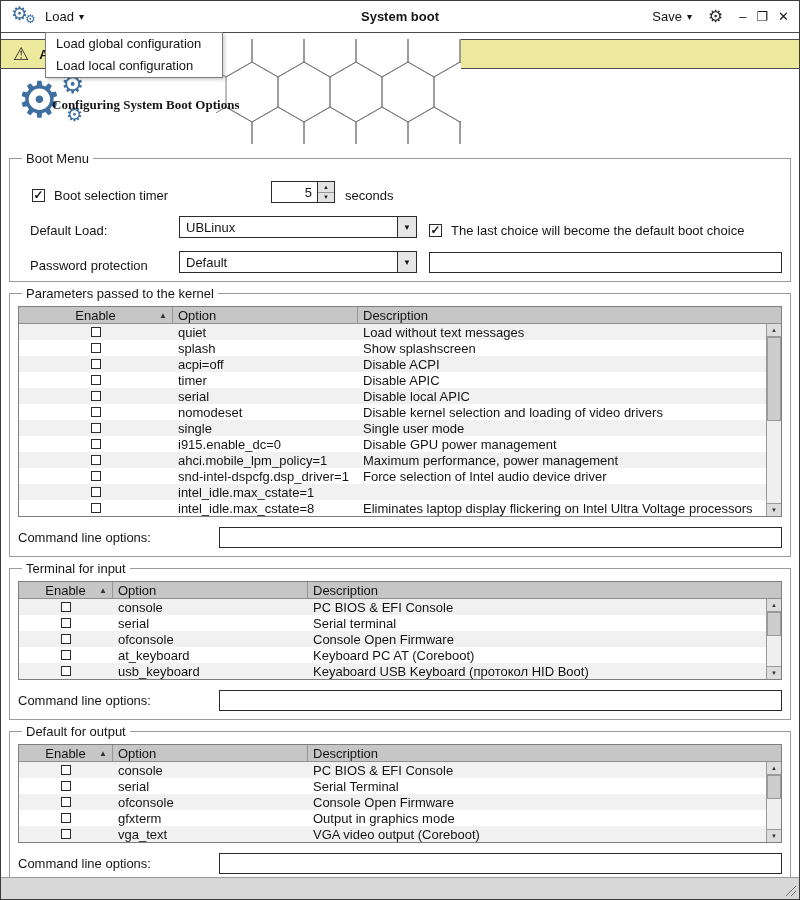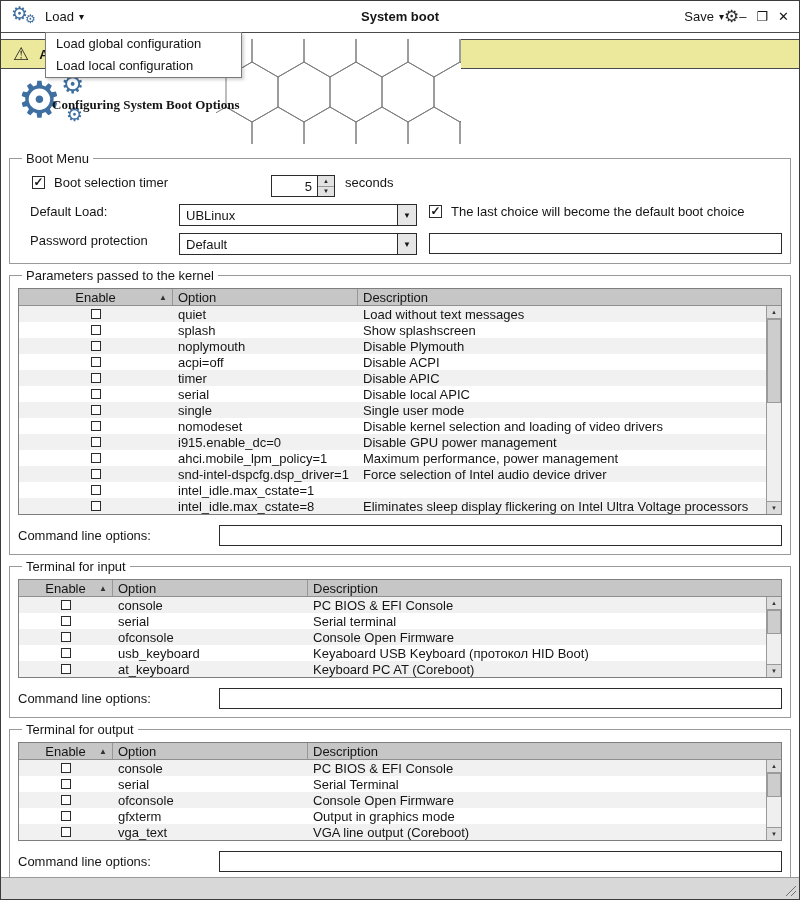"Save" .tb-right { gap: none -> 16px }
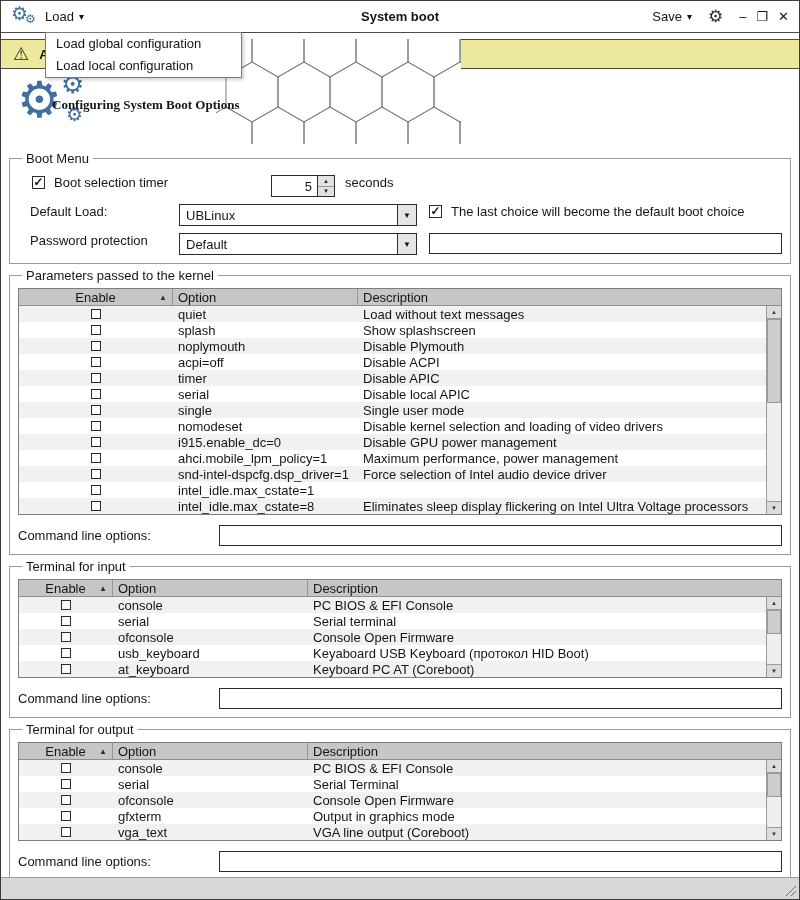"Load global configuration" .load-menu { width: 197px -> 178px }
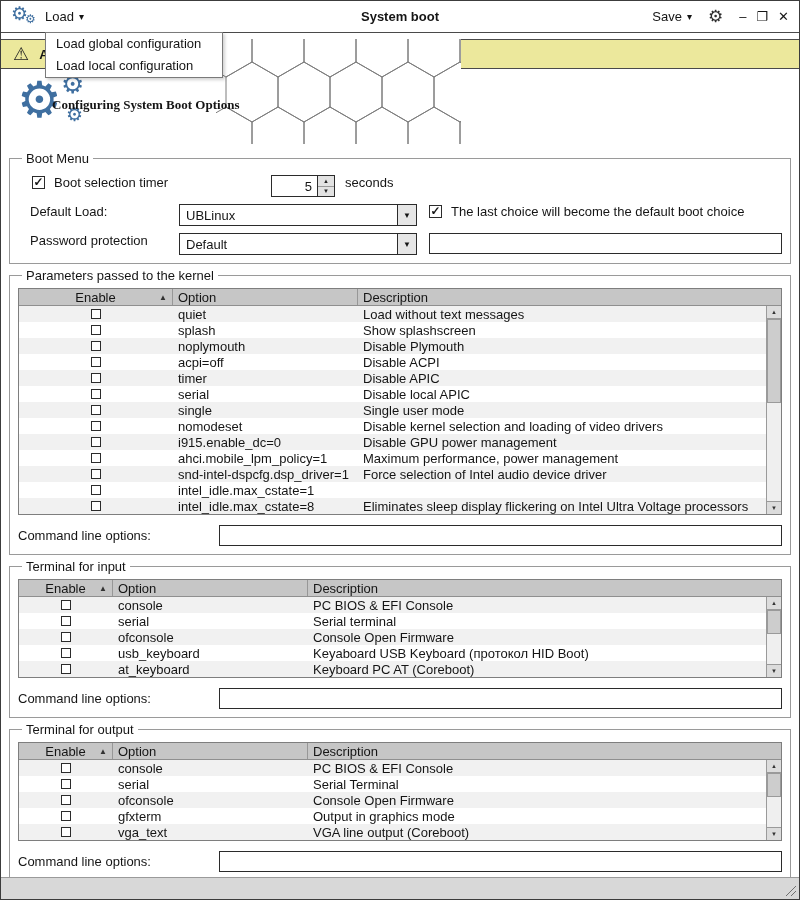"Boot selection timer" .bm-row { align-items: flex-start -> flex-end; margin-top: 7px -> 13px }
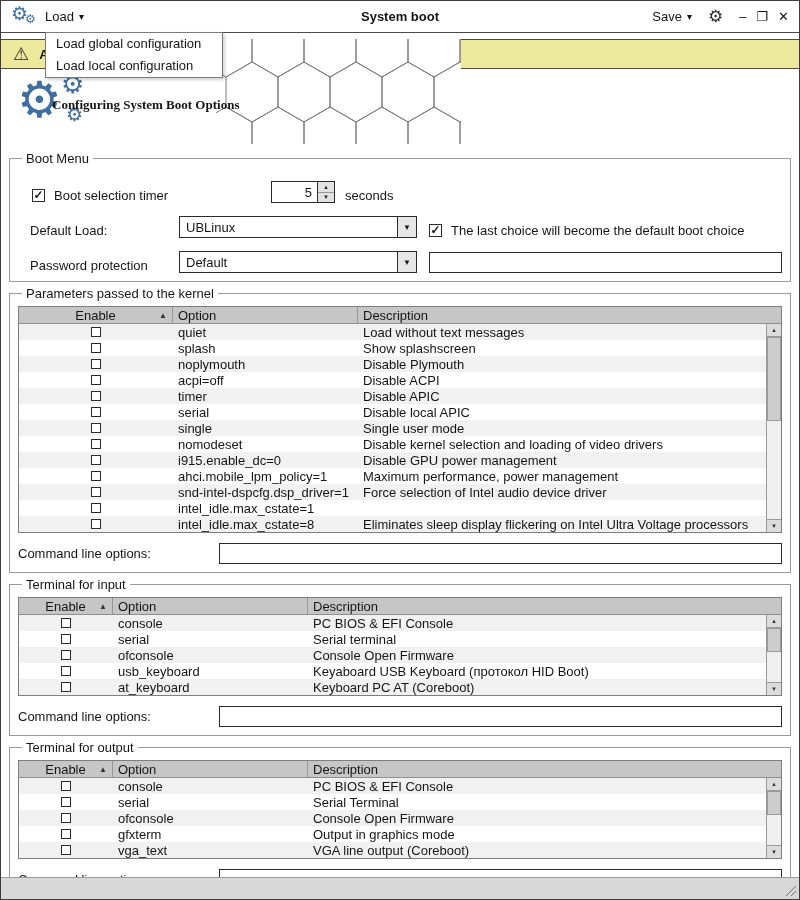"noplymouth" div.trow { html: <div> <div> <span></span> </div> <div>noplymouth</div> <div>Disable Plymouth</div> </div> -> none }
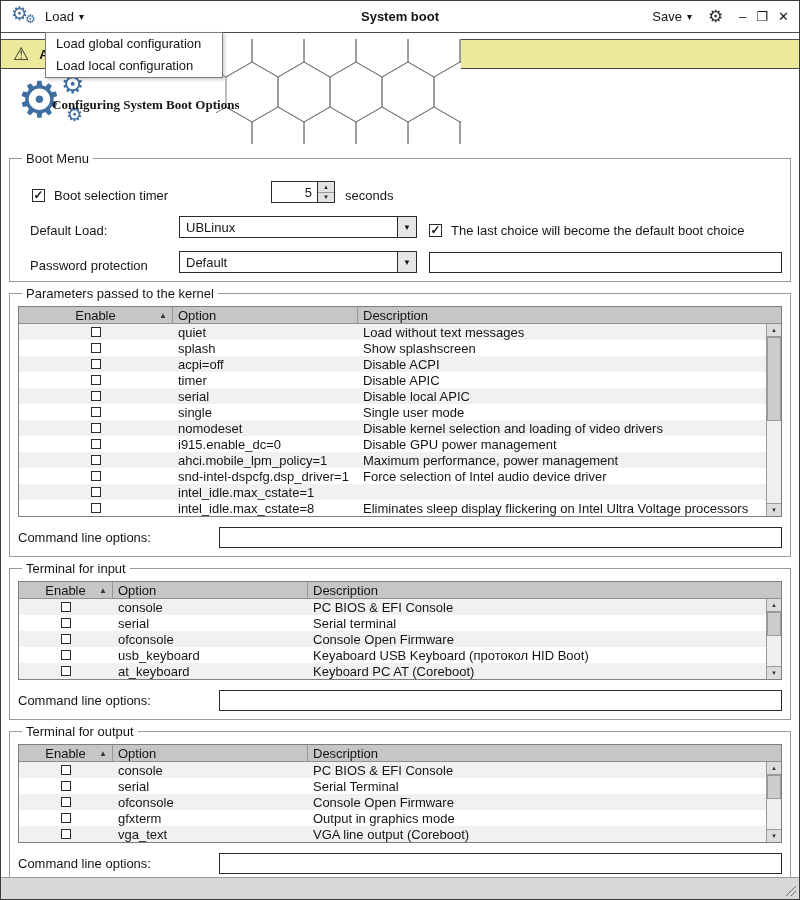"single" div.trow { order: before "nomodeset" -> after "nomodeset" }
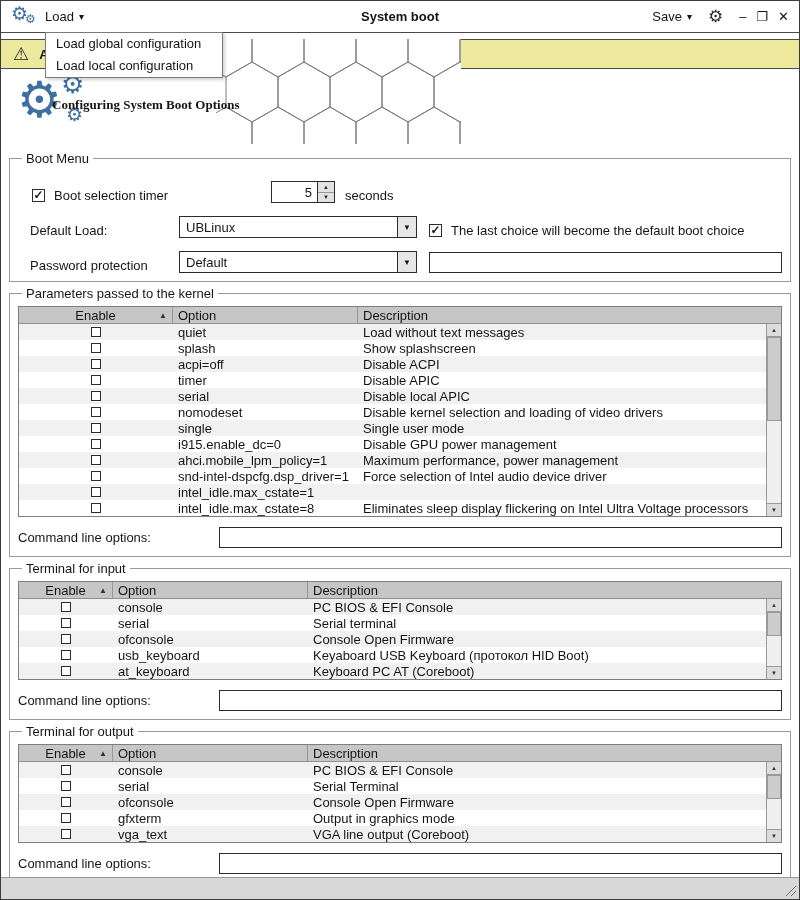"Eliminates sleep display flickering on" div.cell { text: sleep -> laptop }
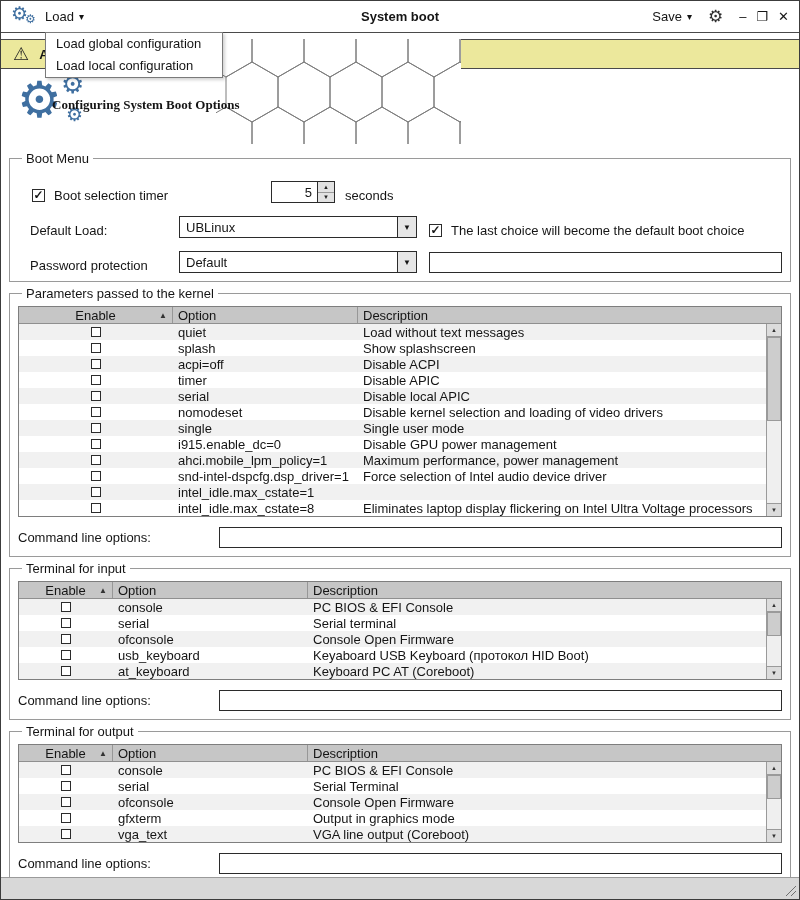"usb_keyboard" div.trow { order: before "at_keyboard" -> after "at_keyboard" }
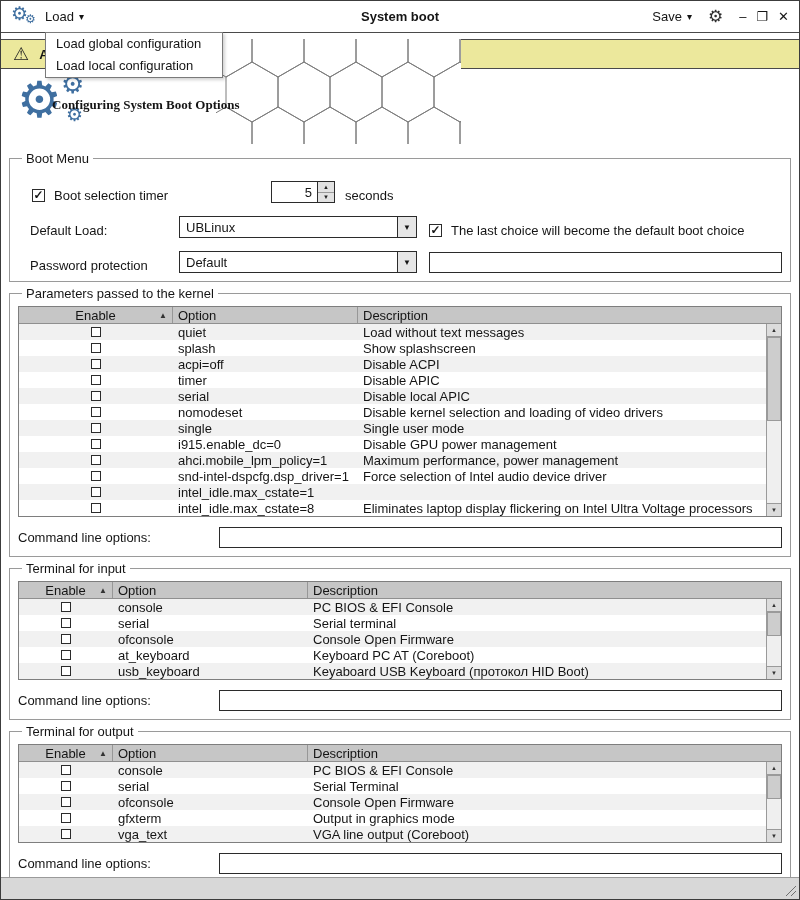"Terminal for output" legend { text: Terminal -> Default }
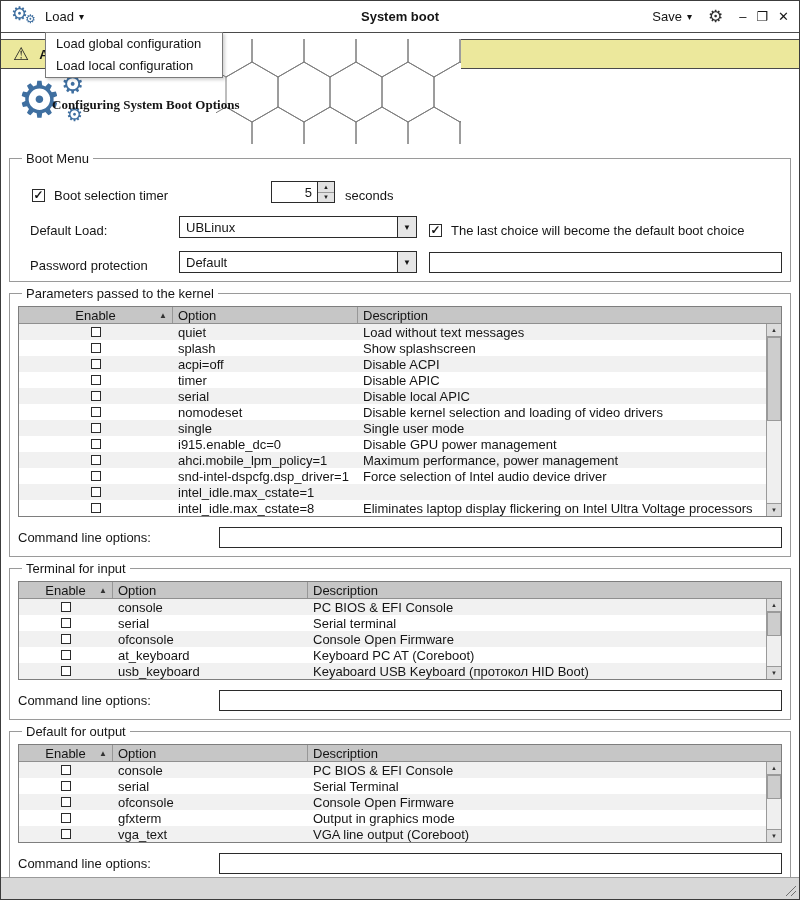"VGA line output (Coreboot)" div.cell { text: line -> video }
